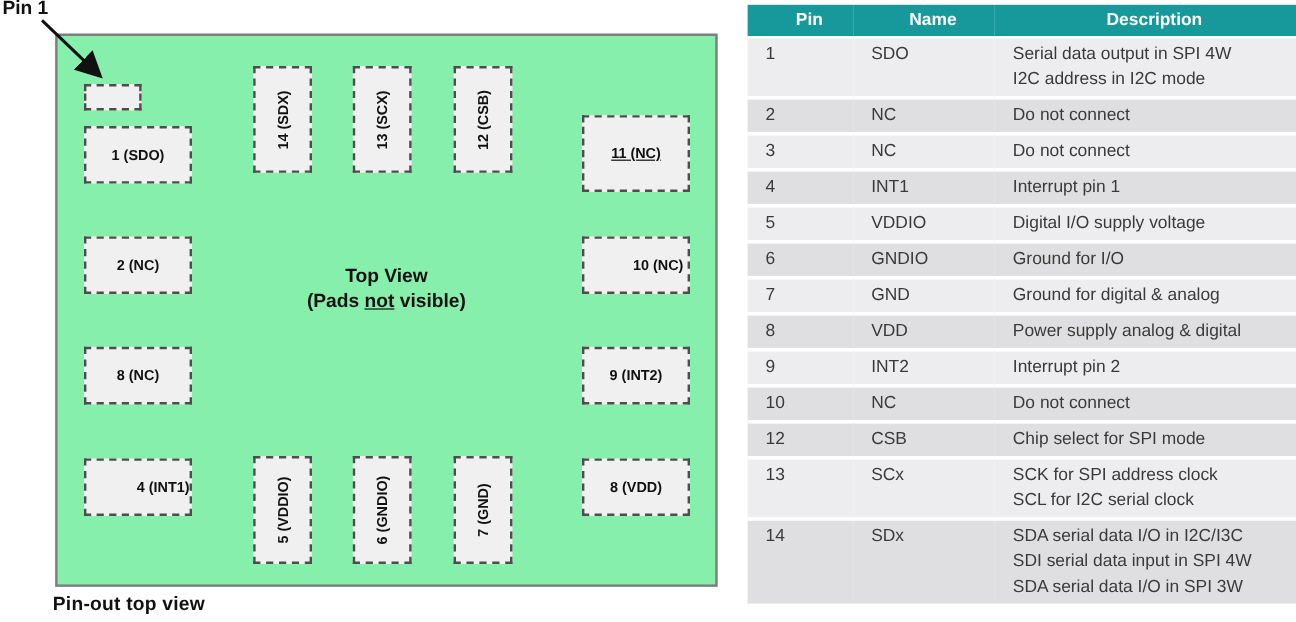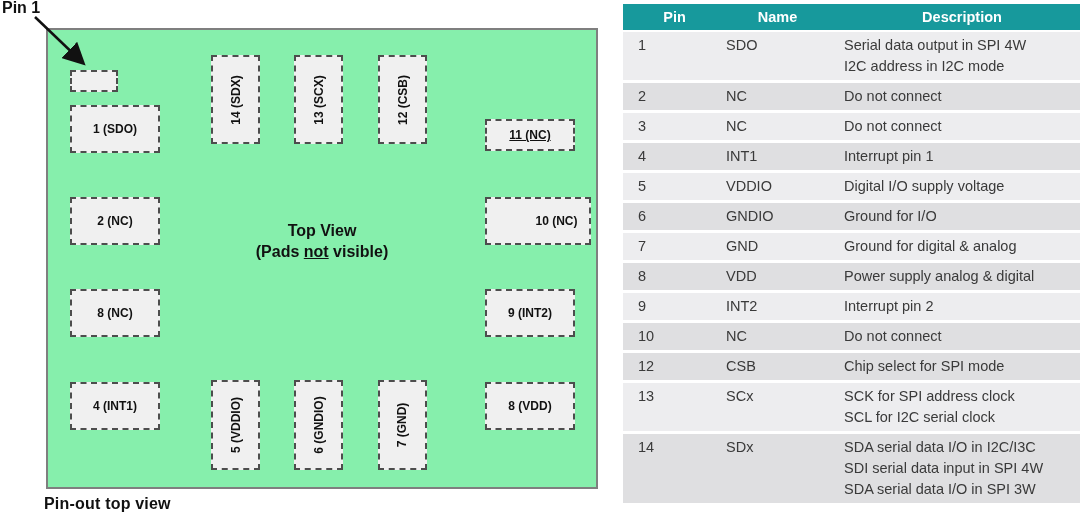"11 (NC)" .pad.pr11 { height: 32px -> 64px; top: 89px -> 66px }
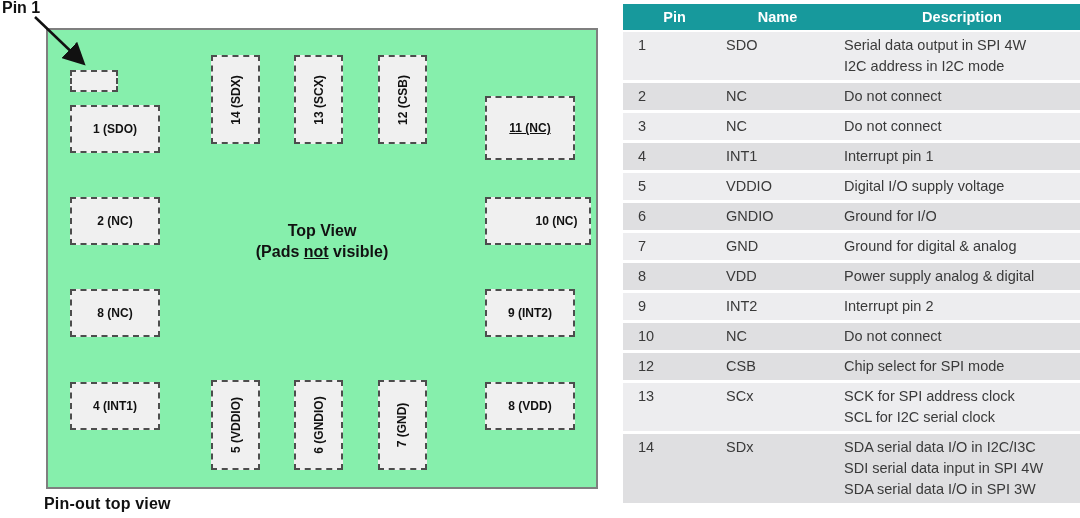"10 (NC)" .pad.pr10 { width: 106px -> 90px }
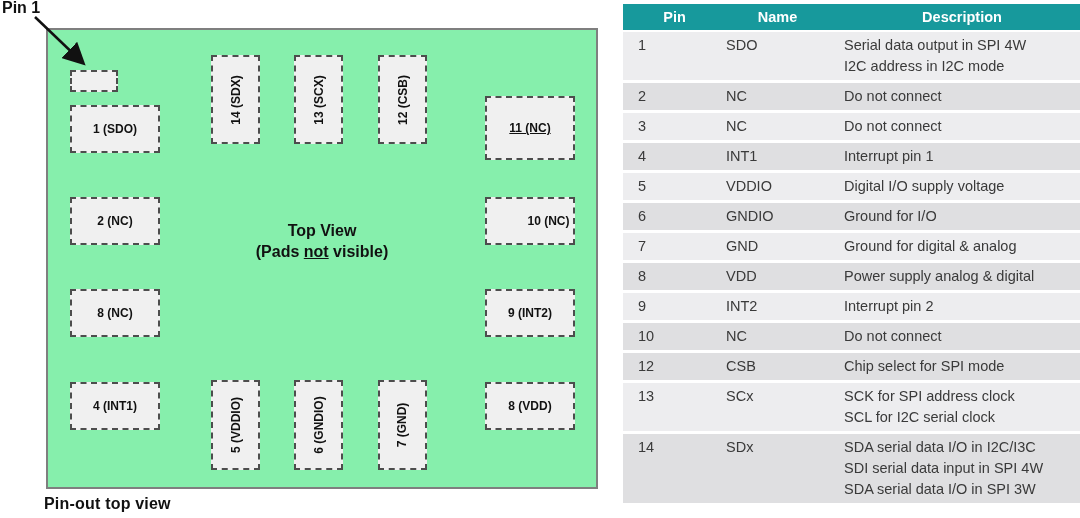"4 (INT1)" .pad.pl4 { justify-content: none -> flex-end }
